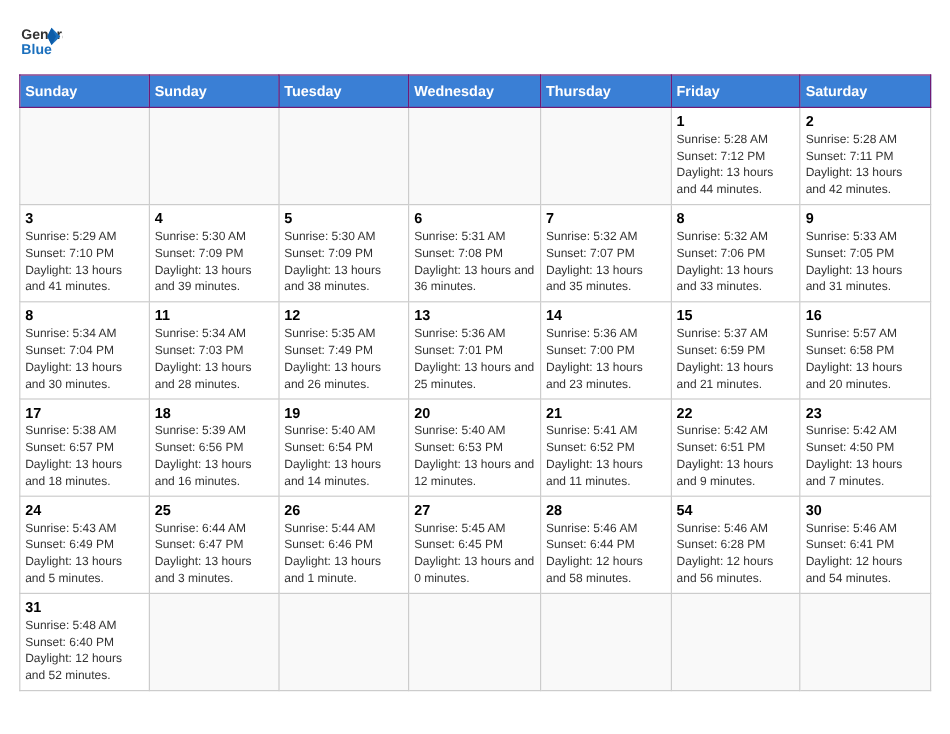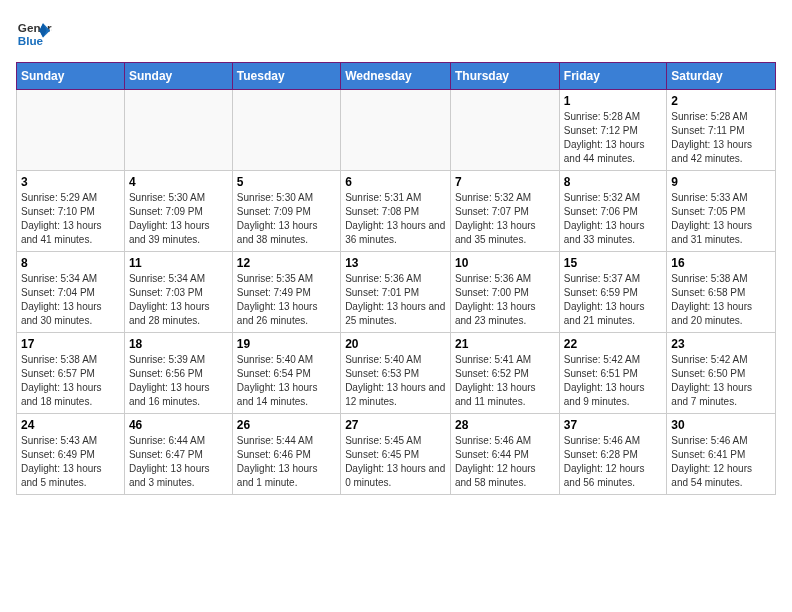"10" span.day-number { text: 10 -> 14 }
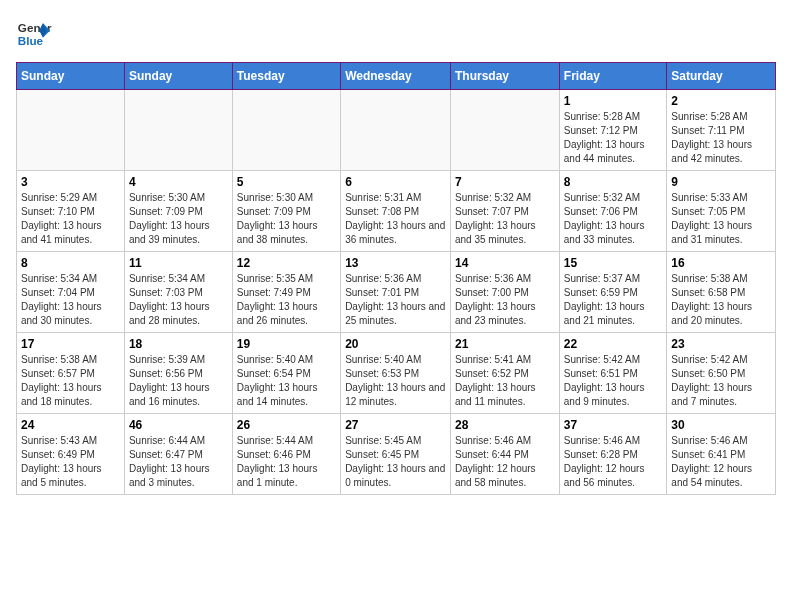"Sunrise: 5:38 AM Sunset: 6:58" div.day-info { text: 5:38 -> 5:57 }
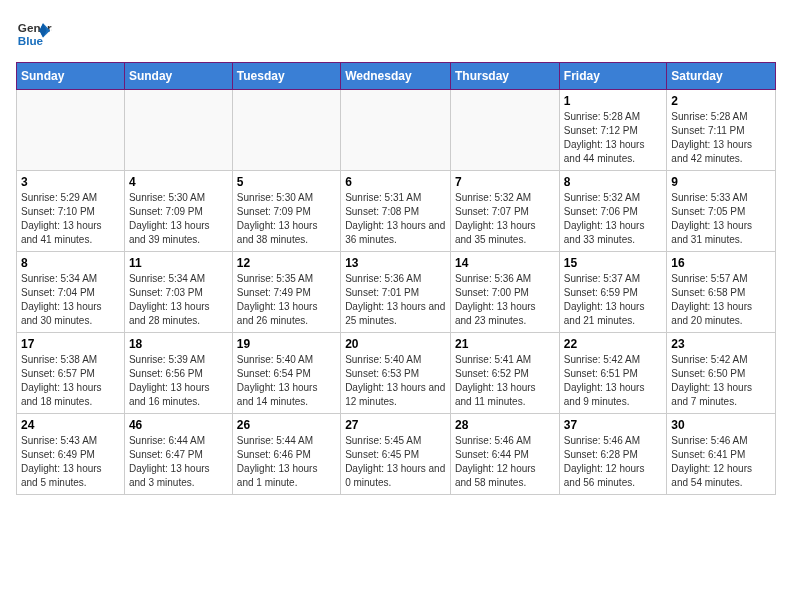"Sunrise: 5:42 AM Sunset: 6:50" div.day-info { text: 6:50 -> 4:50 }
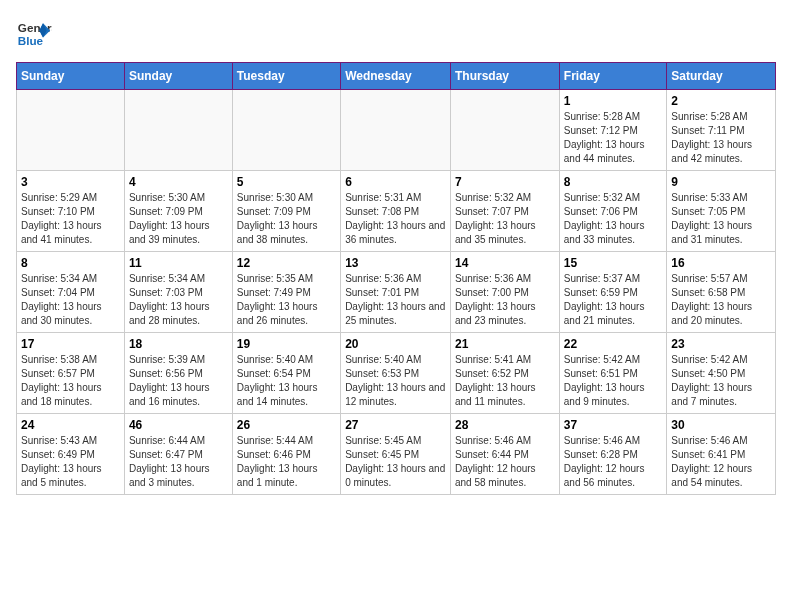"46" span.day-number { text: 46 -> 25 }
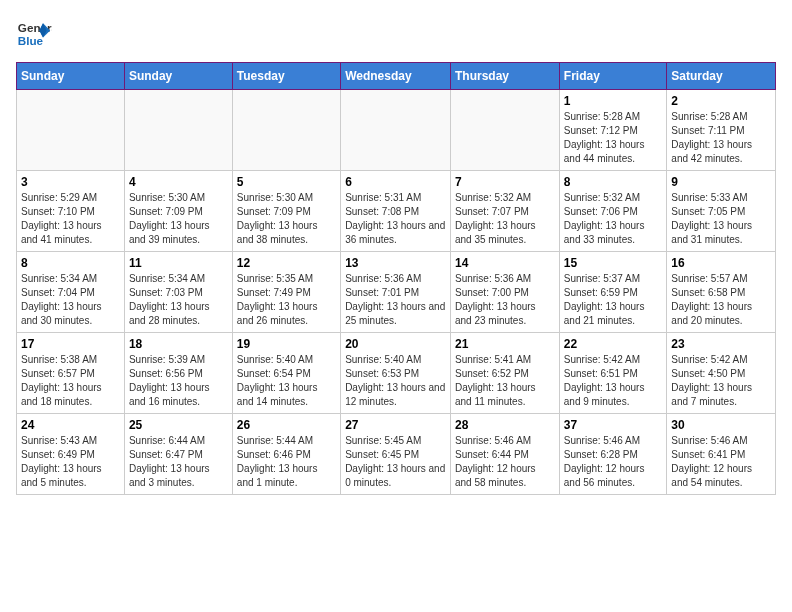"37" span.day-number { text: 37 -> 54 }
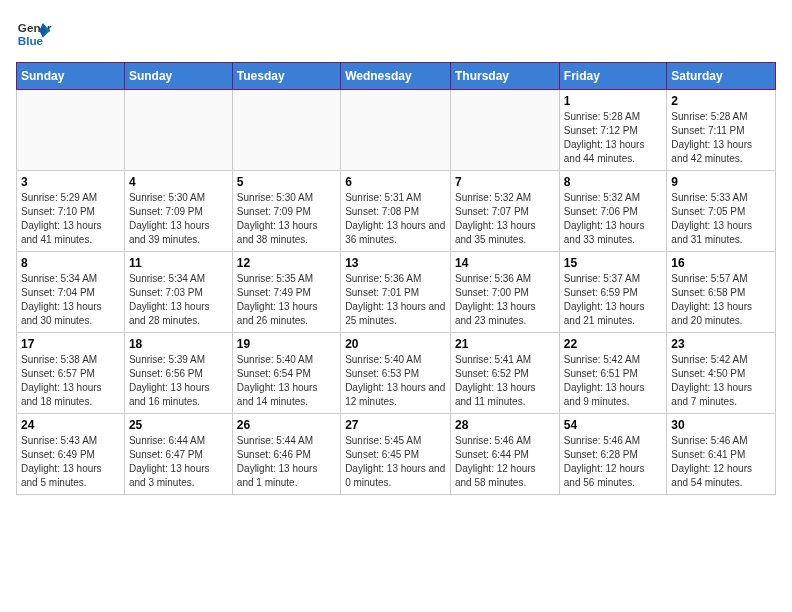"31" tr { html: none -> <tr> <td> <span>31</span> <div>Sunrise: 5:48 AM Sunset: 6:40 PM Daylight: 12 hours and 52 minutes.</div> </td> <td></td> <td></td> <td></td> <td></td> <td></td> <td></td> </tr> }
